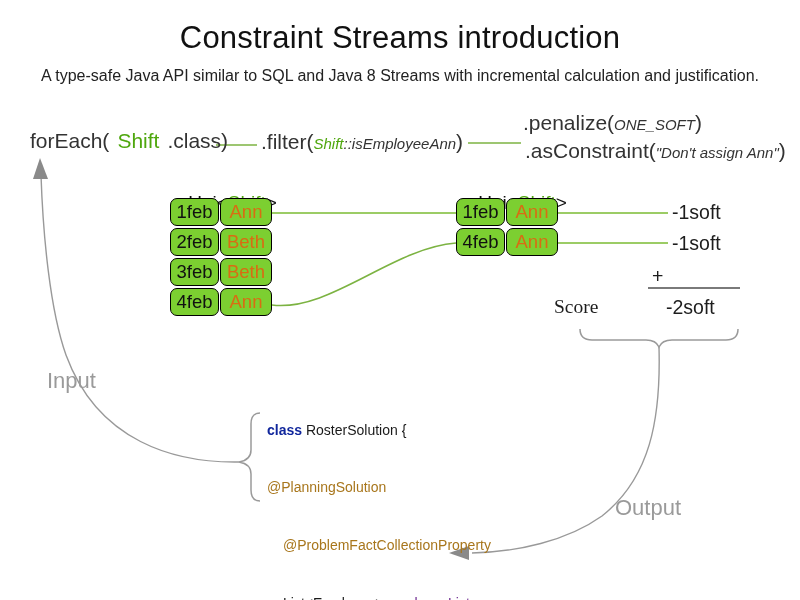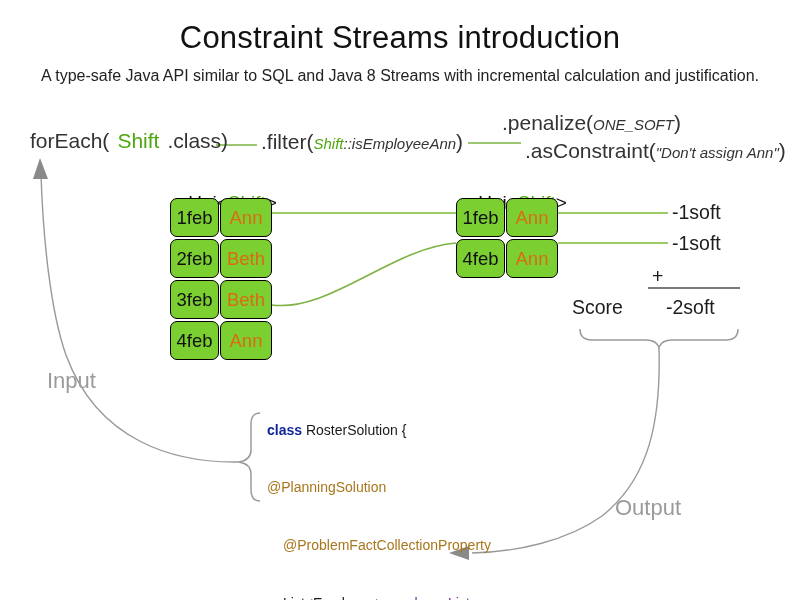".penalize(" div.abs { left: 502px -> 523px }
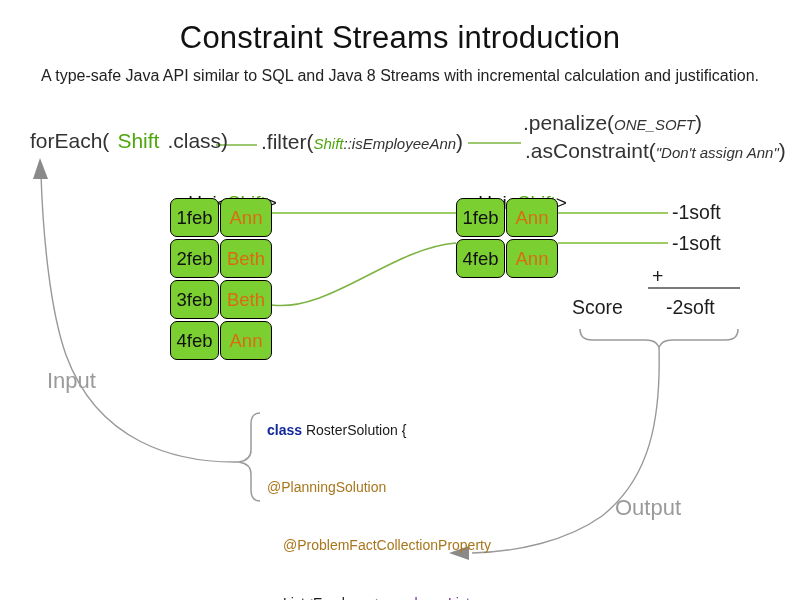"1feb" .cell { height: 39px -> 28px }
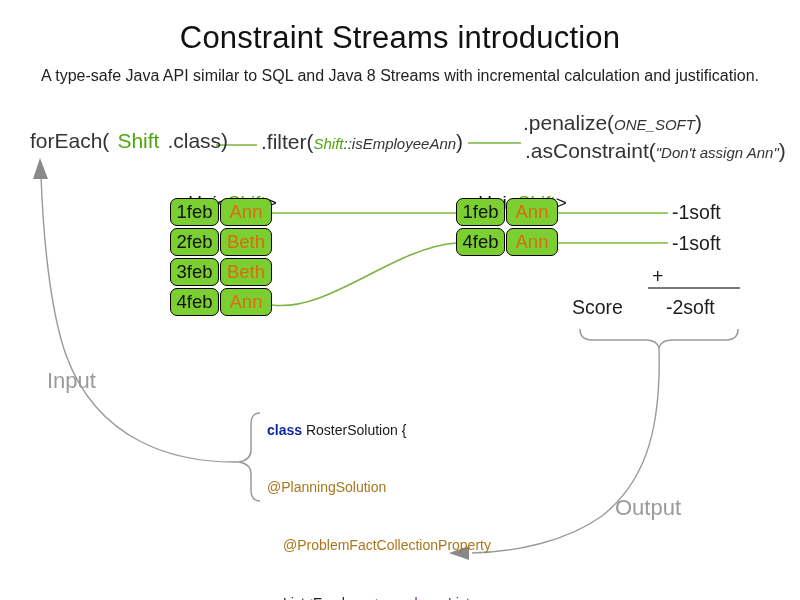"Score" div.abs { font-family: none -> Liberation Serif, serif; left: 572px -> 554px }
